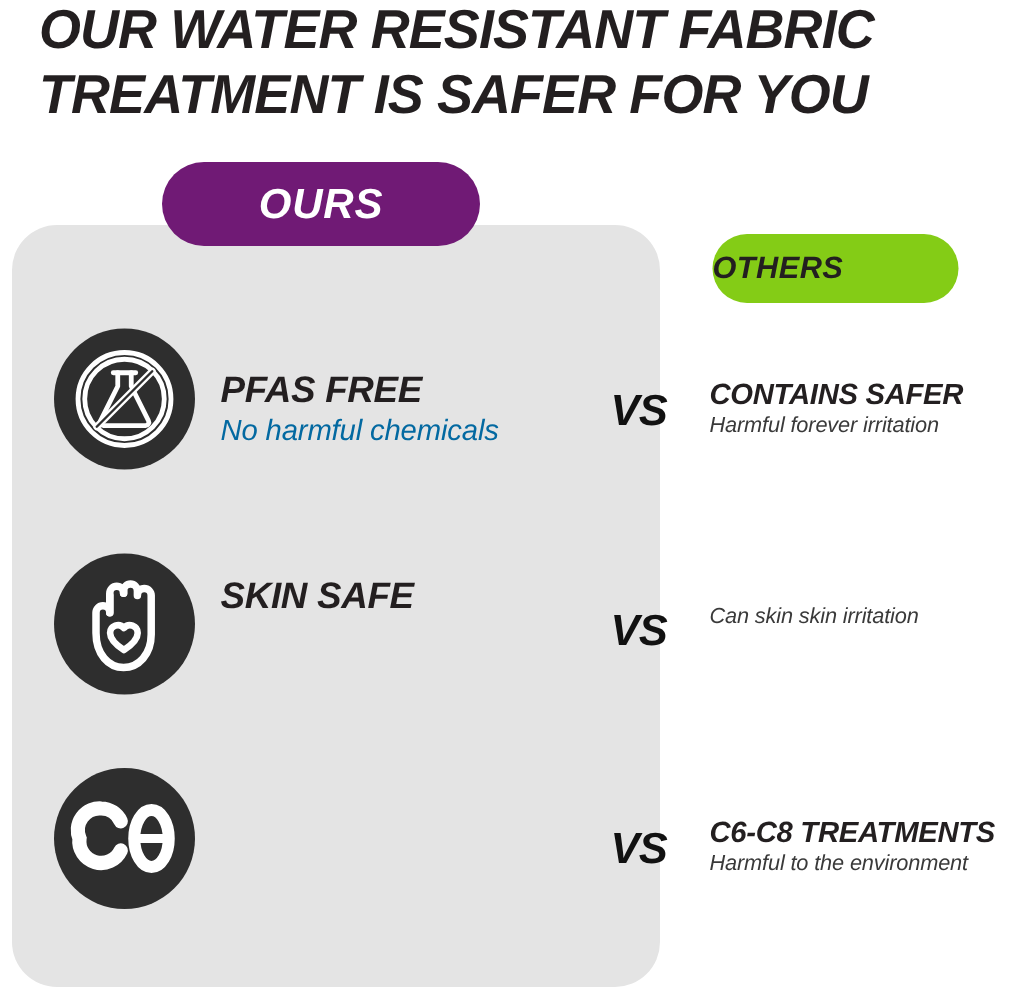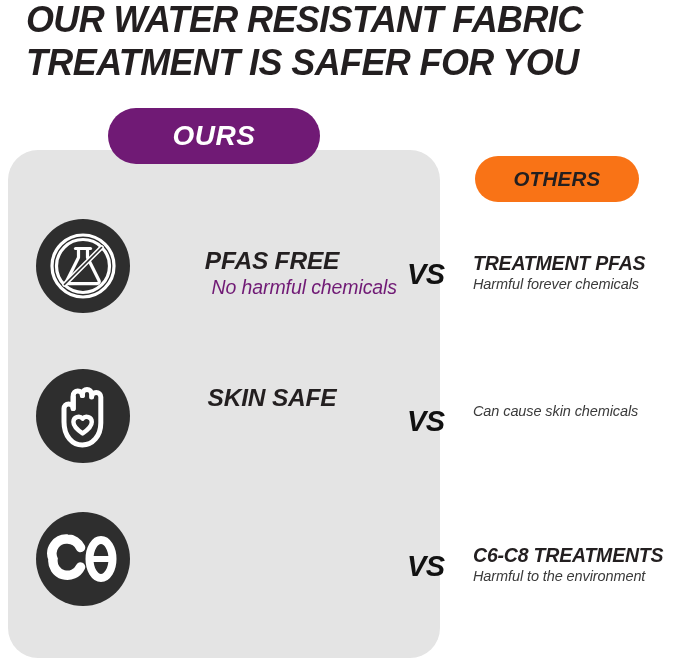"OTHERS" .others-pill { background: #f97316 -> #84cc16; justify-content: center -> flex-start }
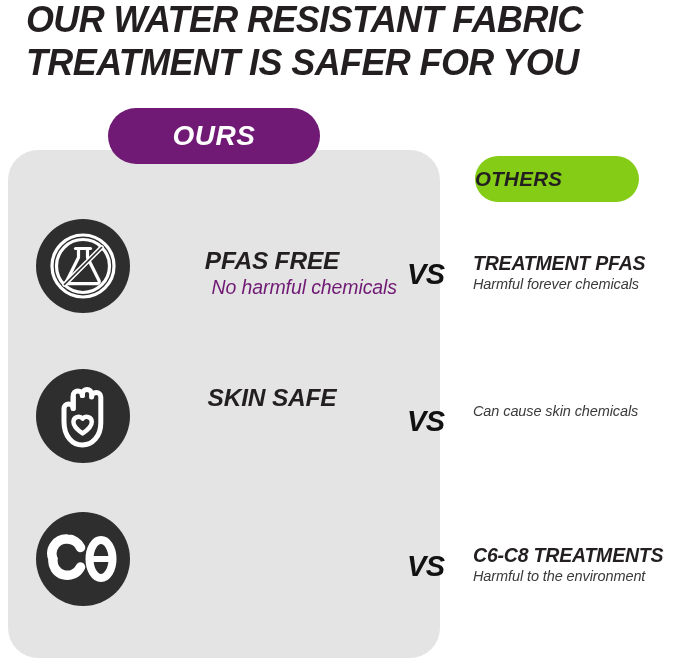"PFAS FREE" .left-title { text-align: center -> none }
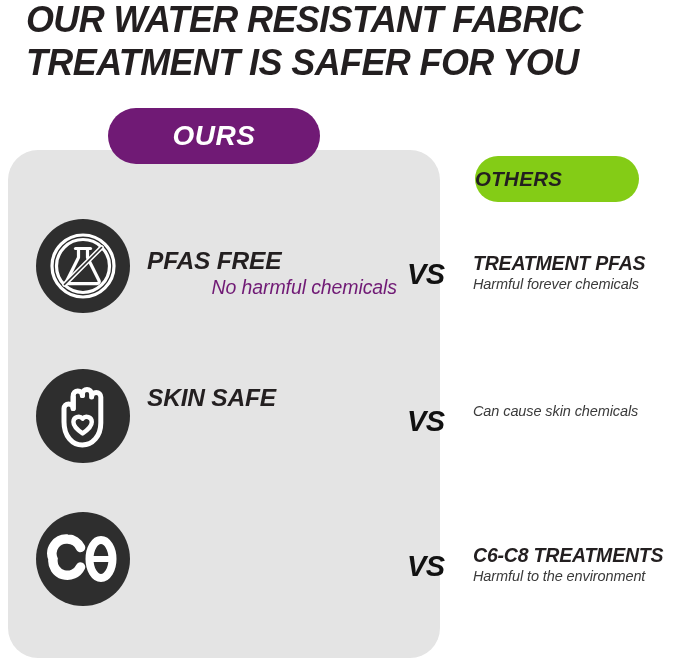"TREATMENT PFAS" div.right-title { text: TREATMENT PFAS -> CONTAINS SAFER }
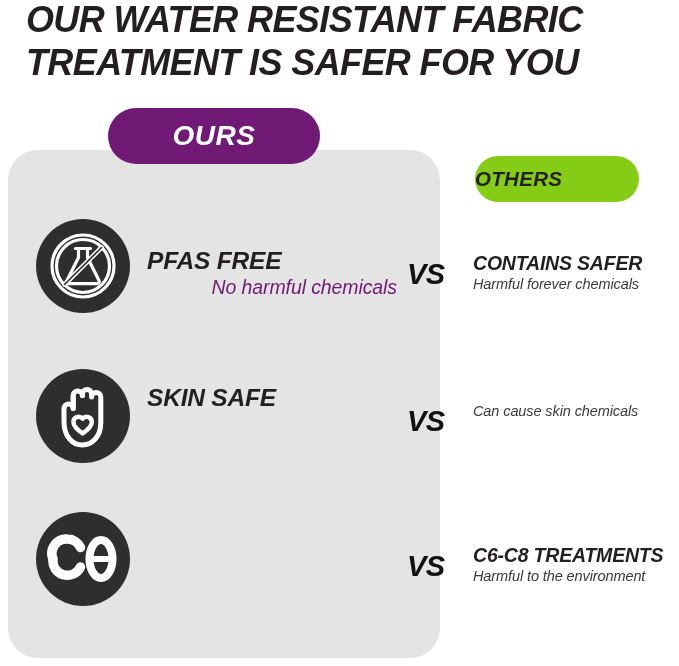"No harmful chemicals" .left-sub { color: #701a75 -> #0369a1; text-align: right -> none }
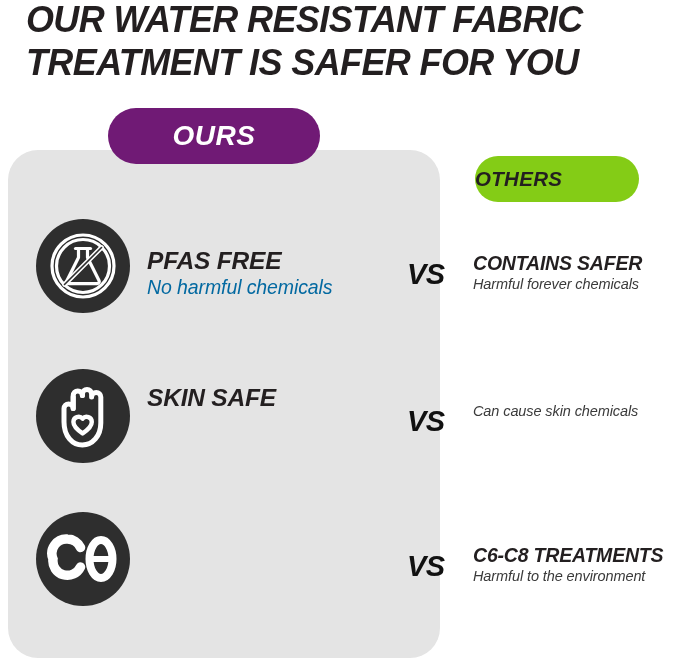"Harmful forever chemicals" div.right-sub { text: chemicals -> irritation }
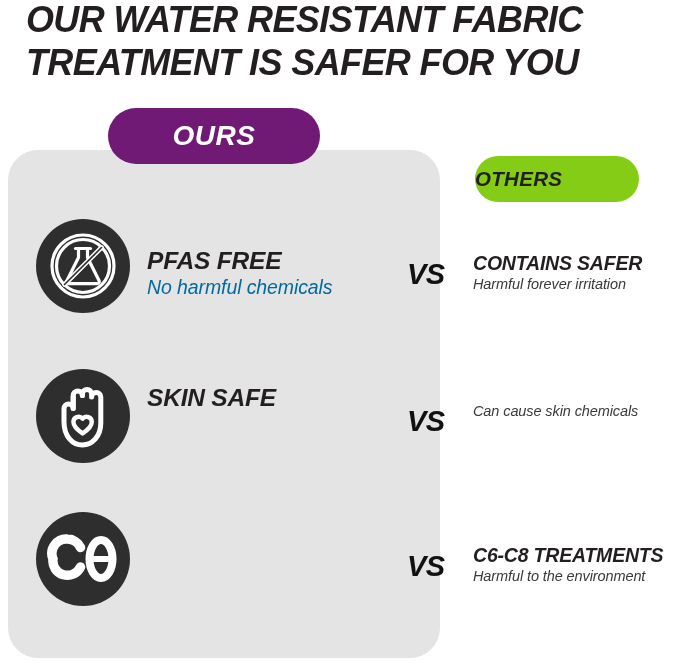"Can cause skin chemicals" div.right-sub { text: cause skin chemicals -> skin skin irritation }
